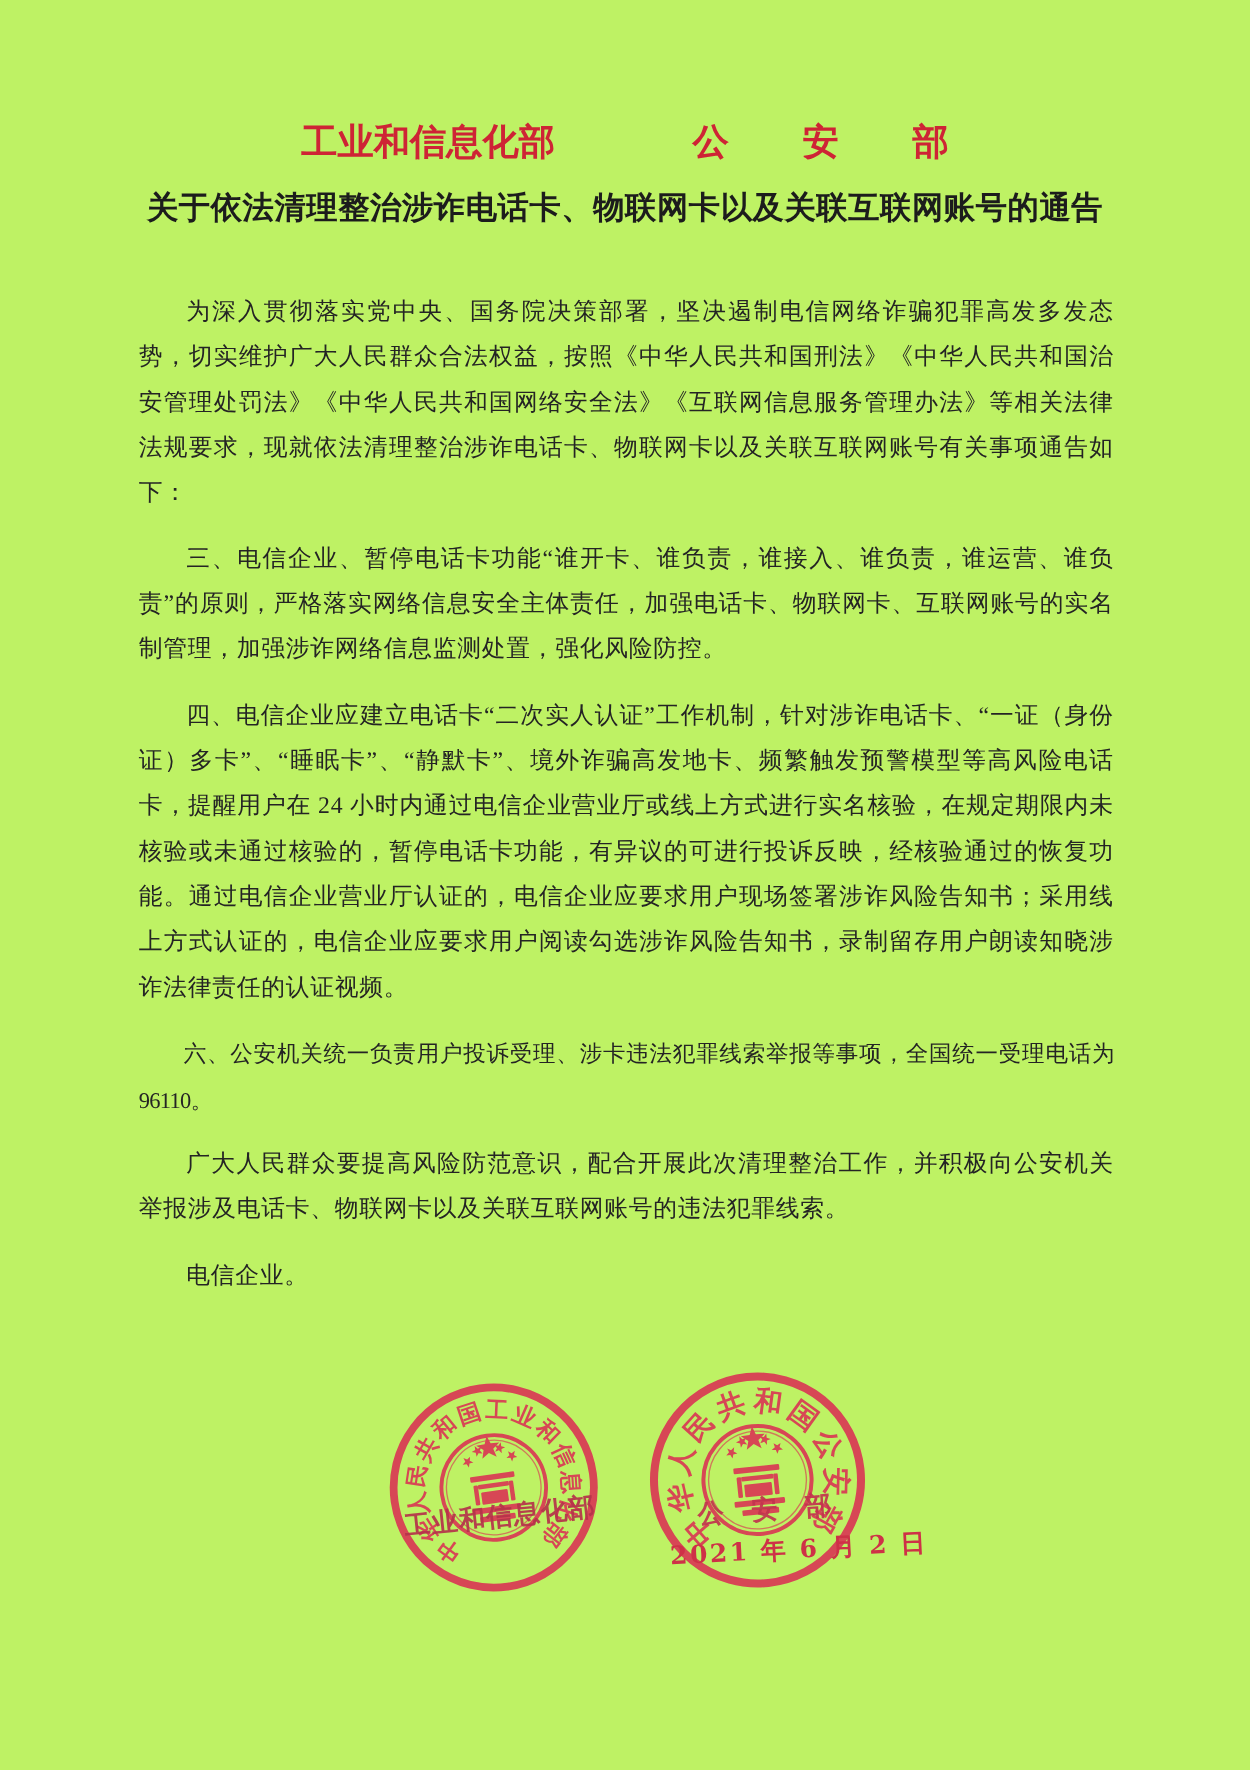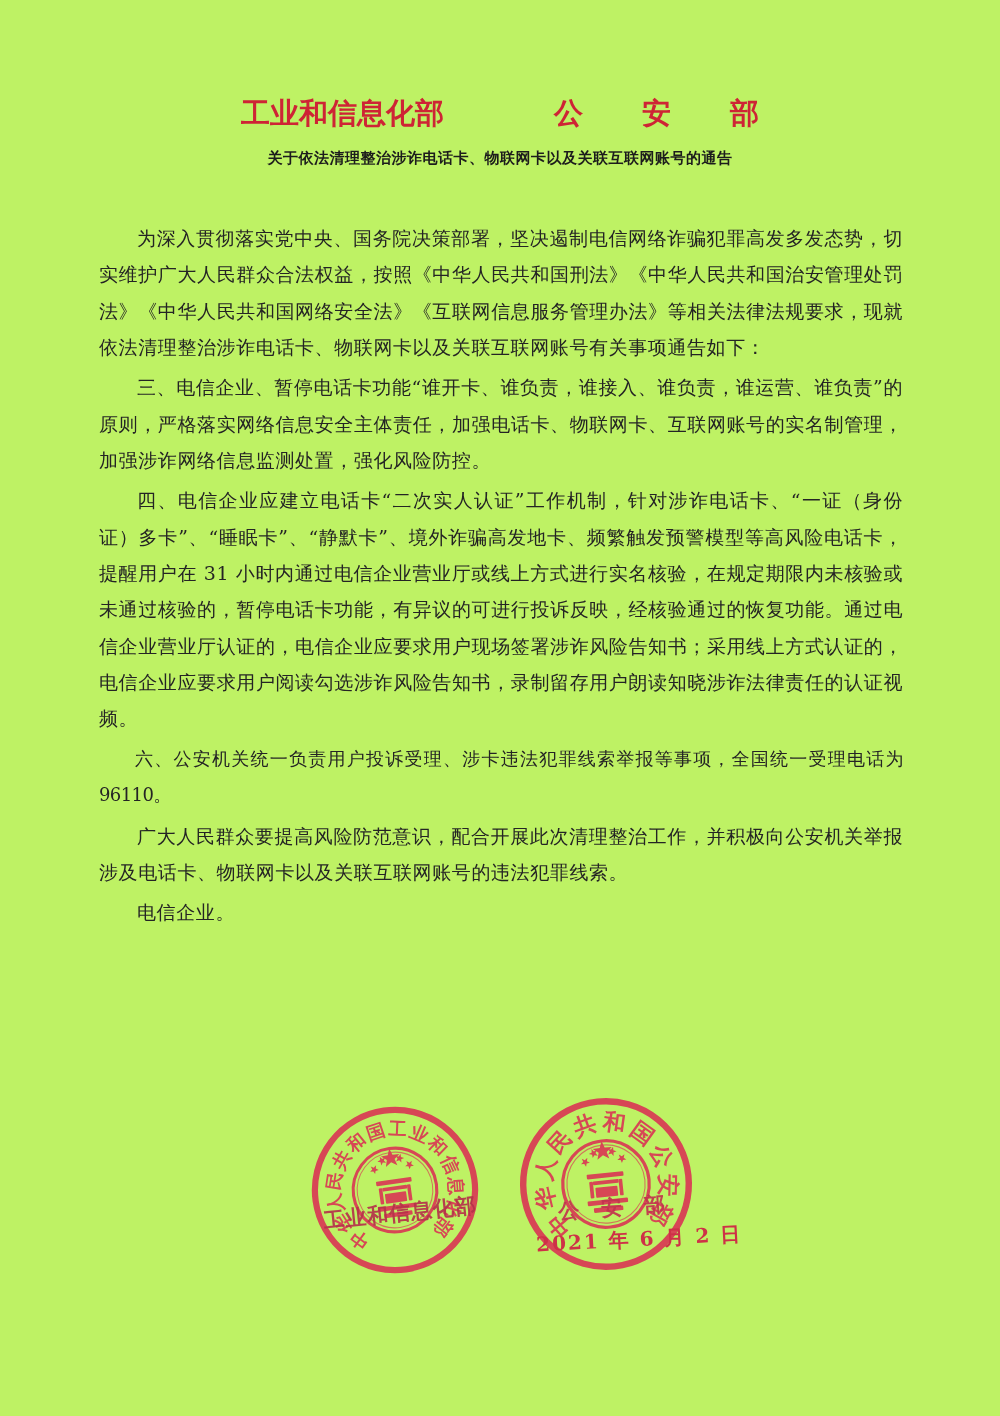"关于依法清理整治涉诈电话卡、物联网卡以及关联互联网账号的通告" .doc-title { font-size: 15px -> 25px }
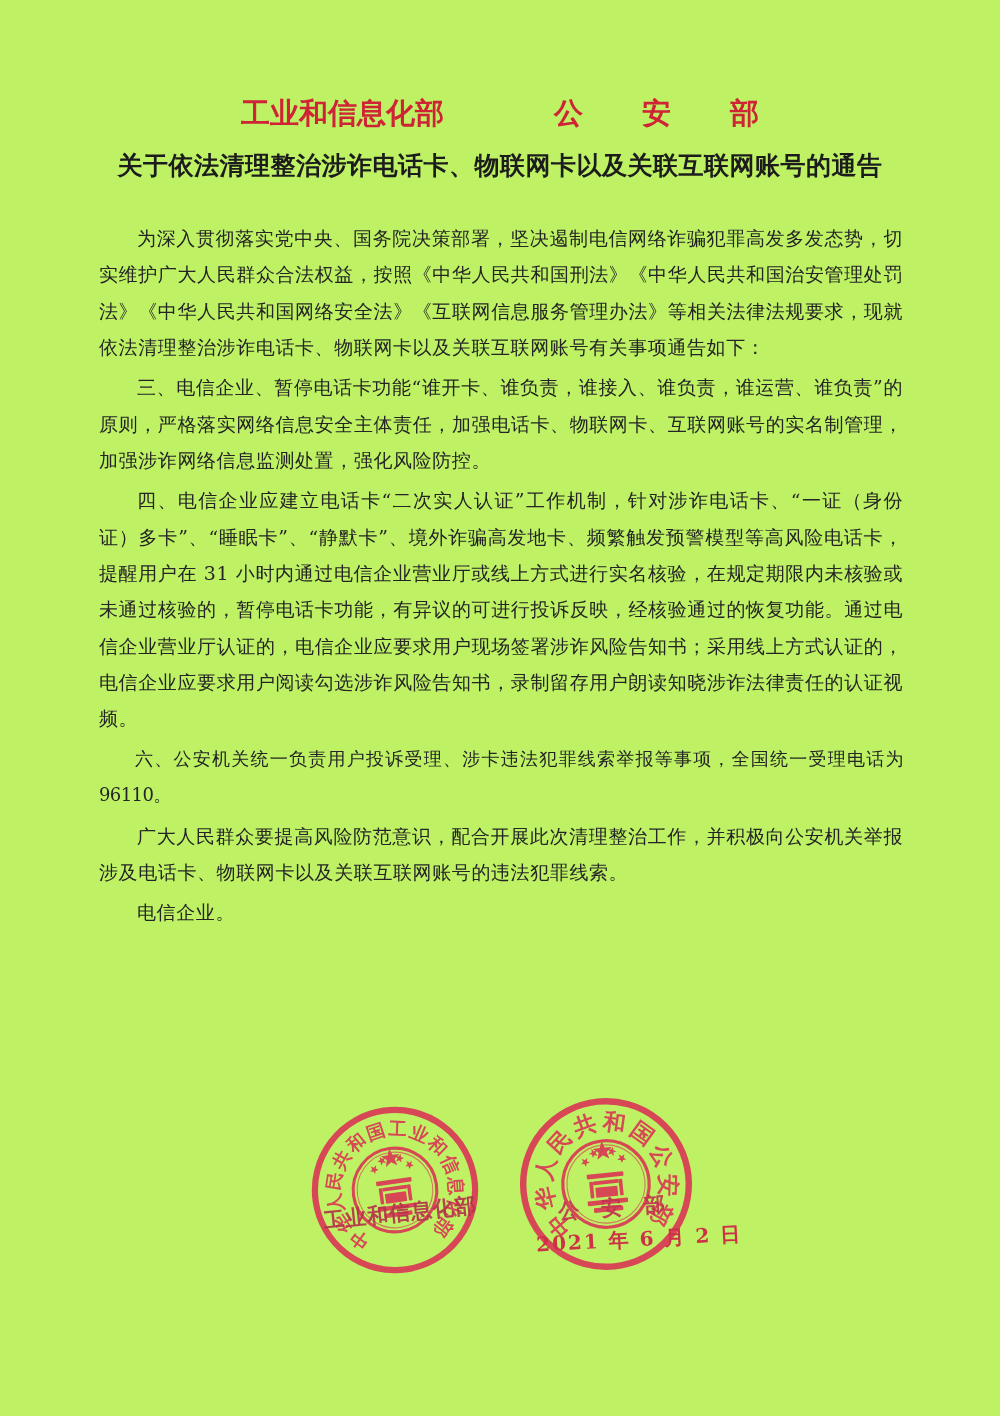"为深入贯彻落实党中央、国务院决策部署，坚决遏制电信网络诈骗犯罪高发多发态势，切实" .body-text p { font-family: none -> Liberation Serif, serif; margin: 4px -> 16px }
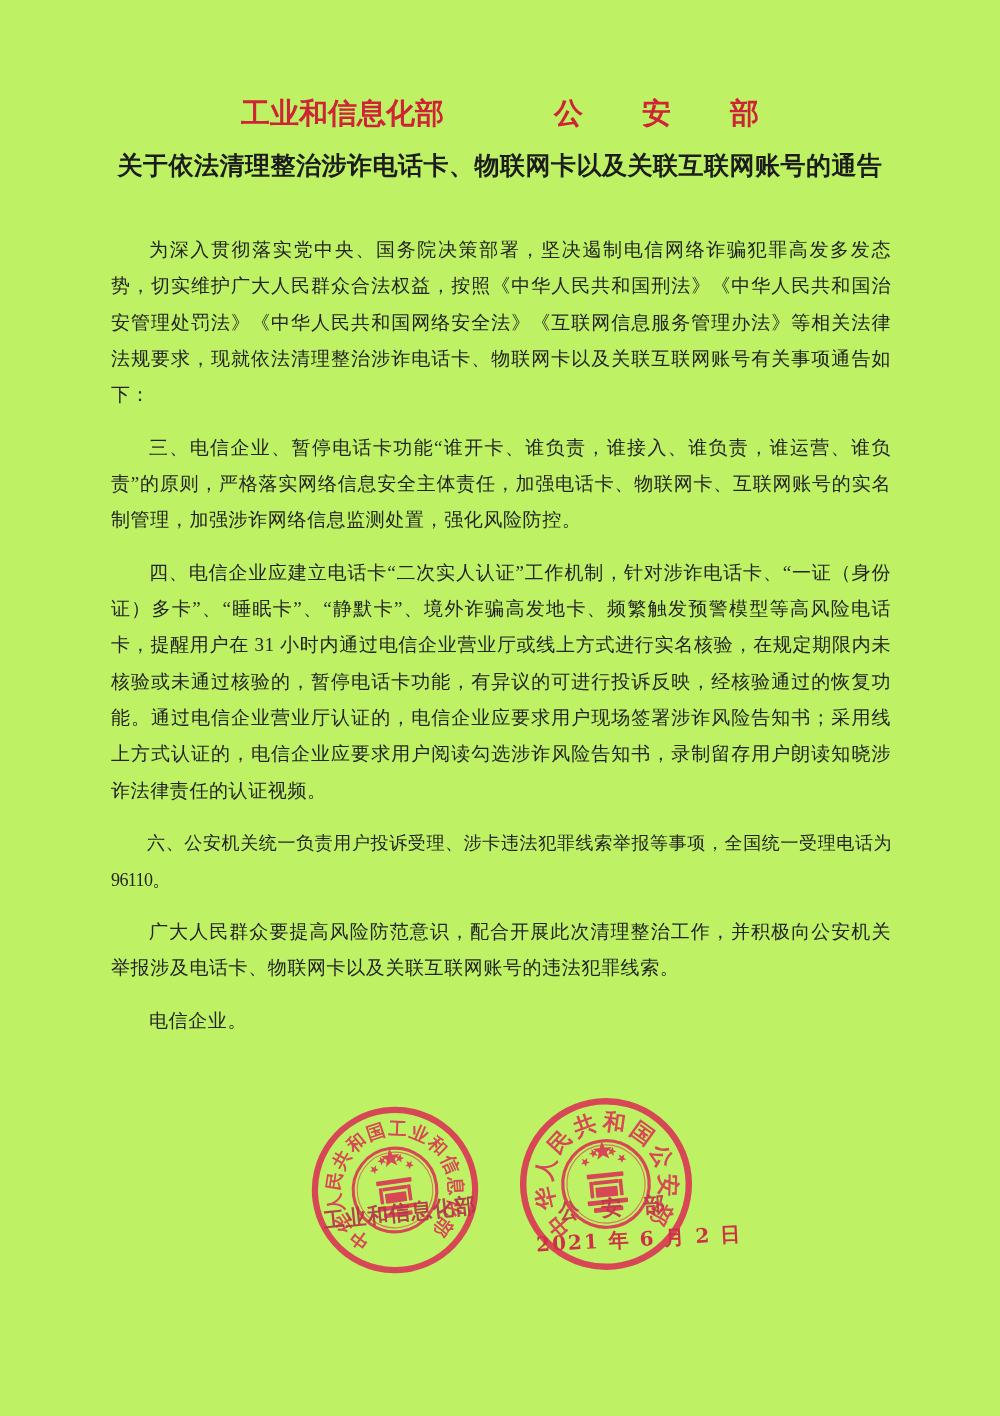"四、电信企业应建立电话卡“二次实人认证”工作机制，针对涉诈电话卡、“一证（身份证" p { text: 31 -> 24 }
